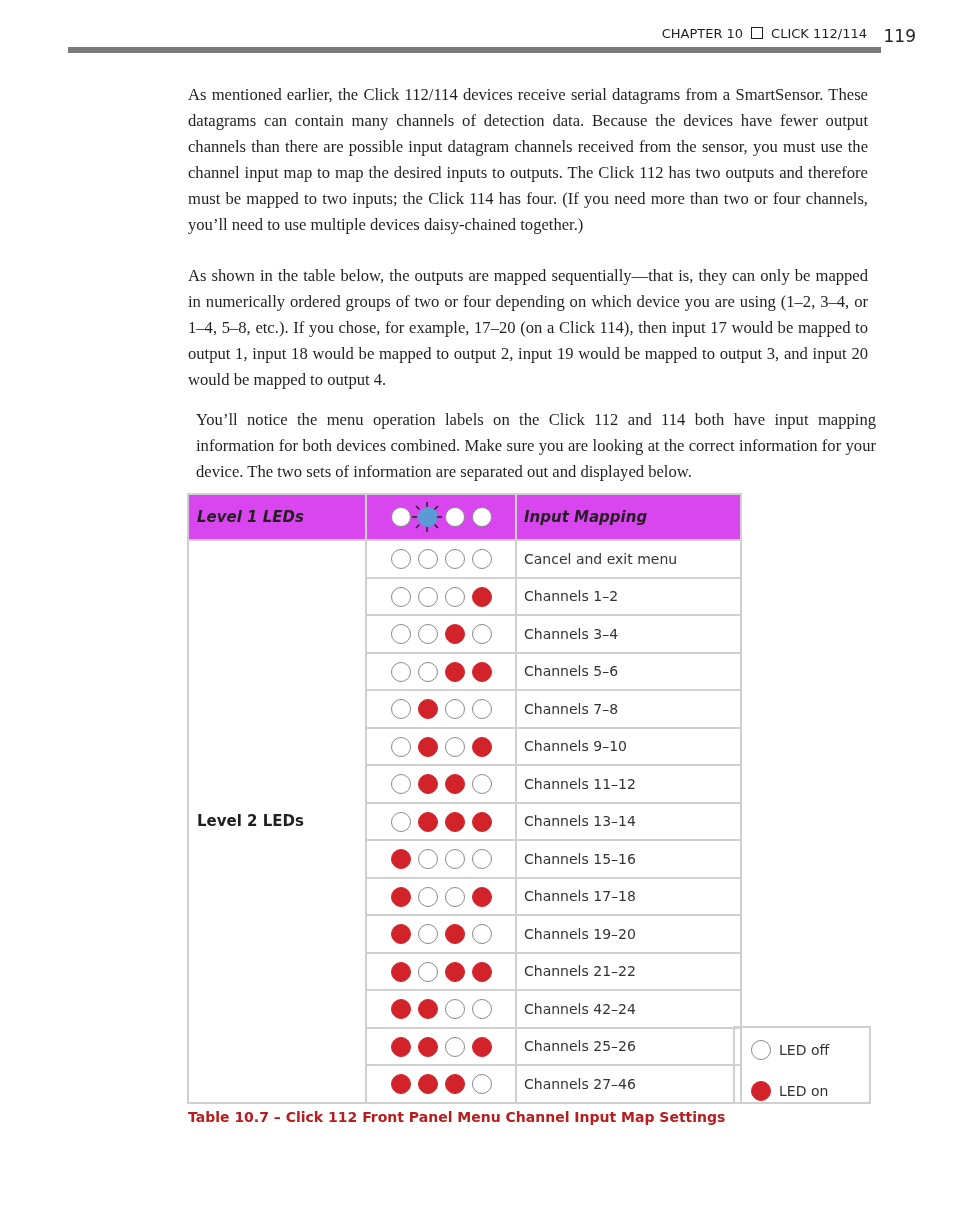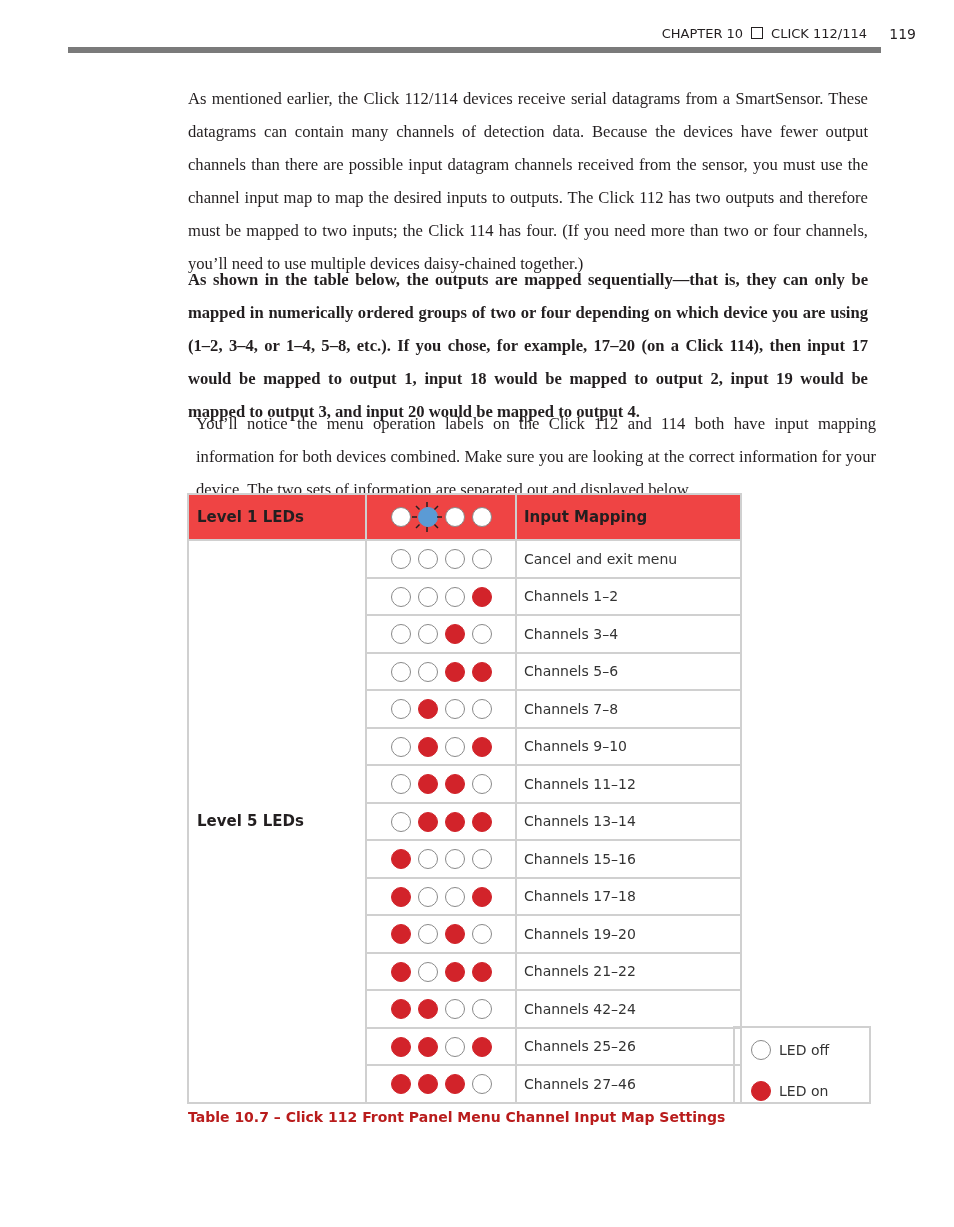"119" .header-page { font-size: 14px -> 17px }
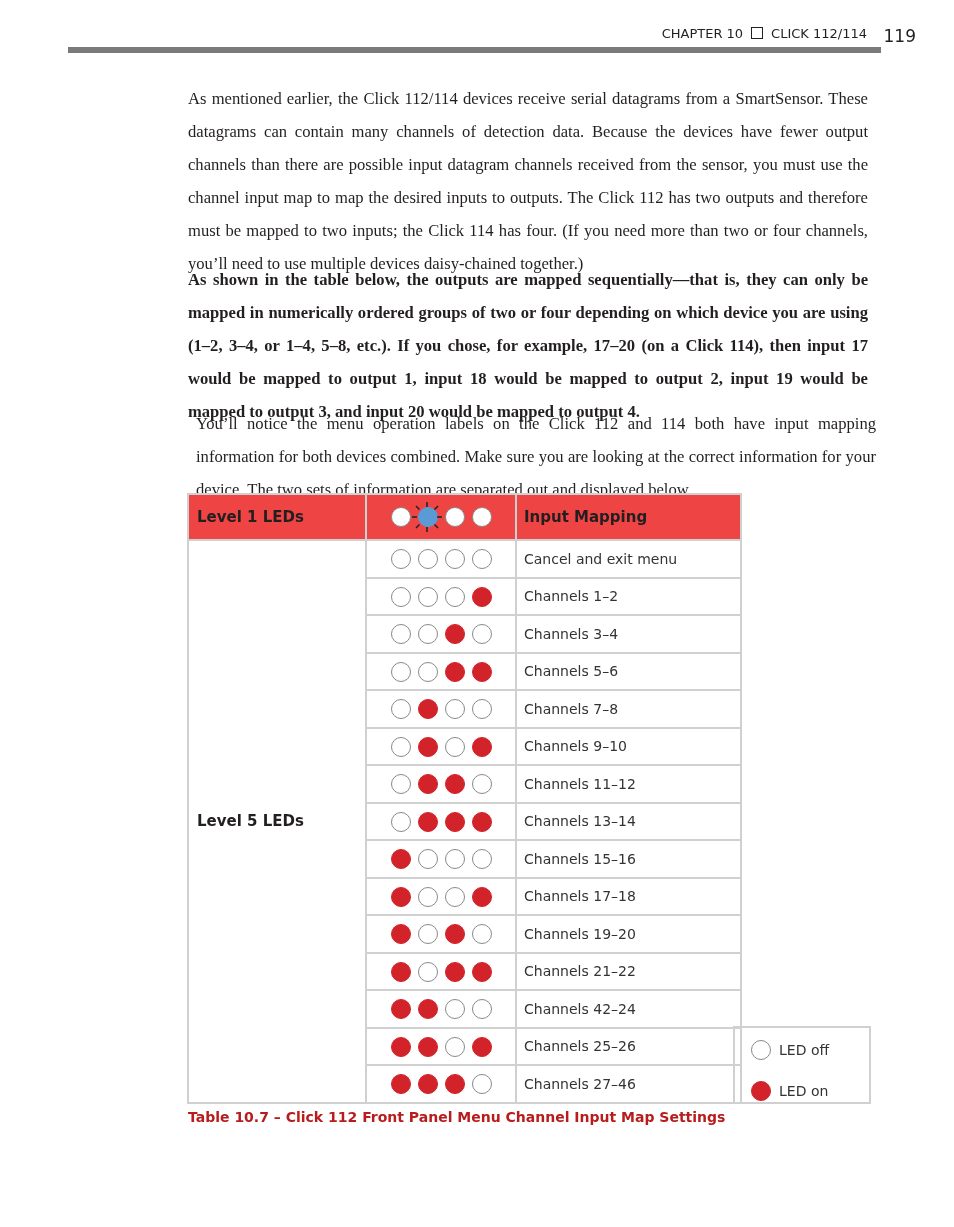"As mentioned earlier, the Click" .body-text { line-height: 33px -> 26px }
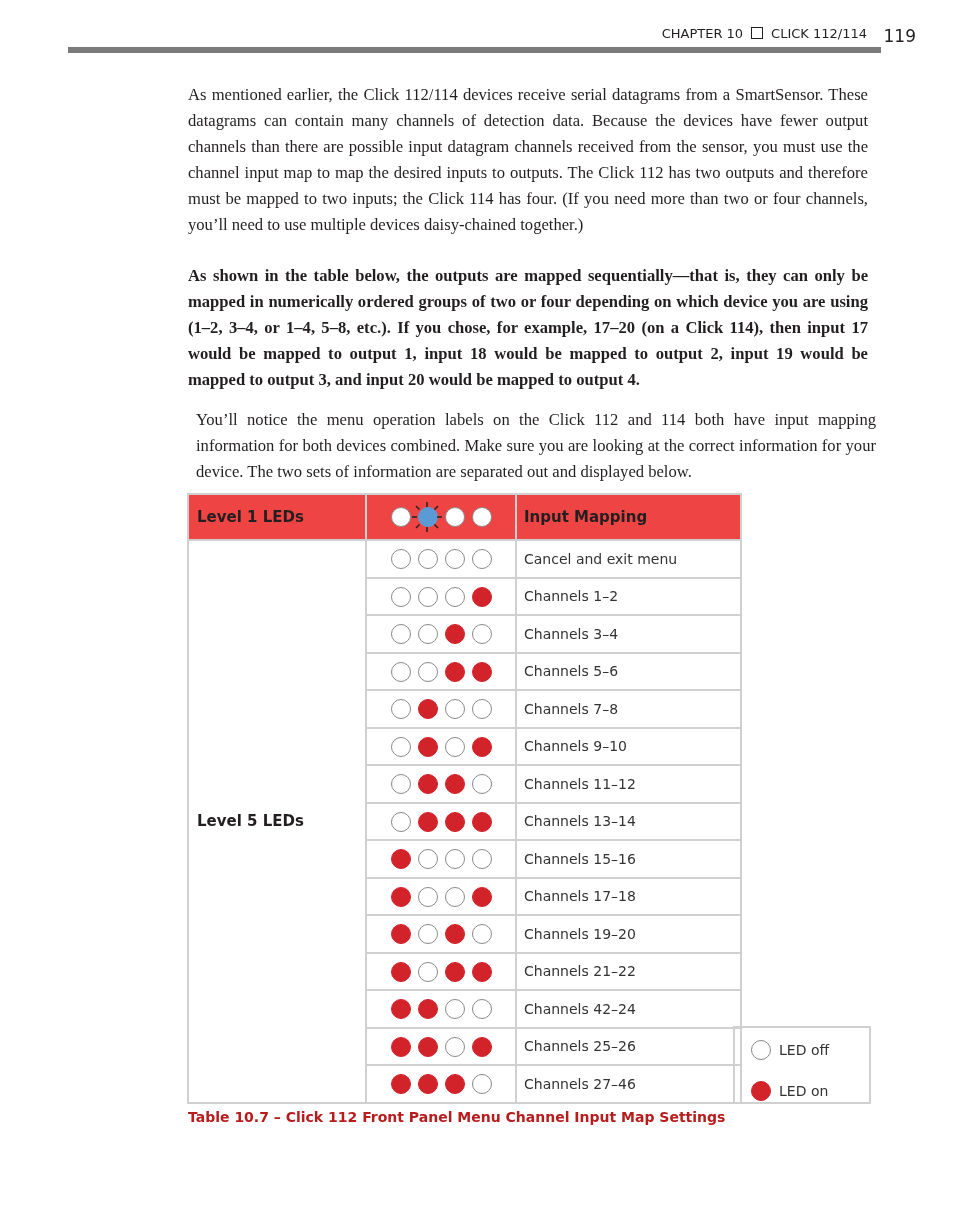"As shown in the table" .p2 { font-weight: bold -> none }
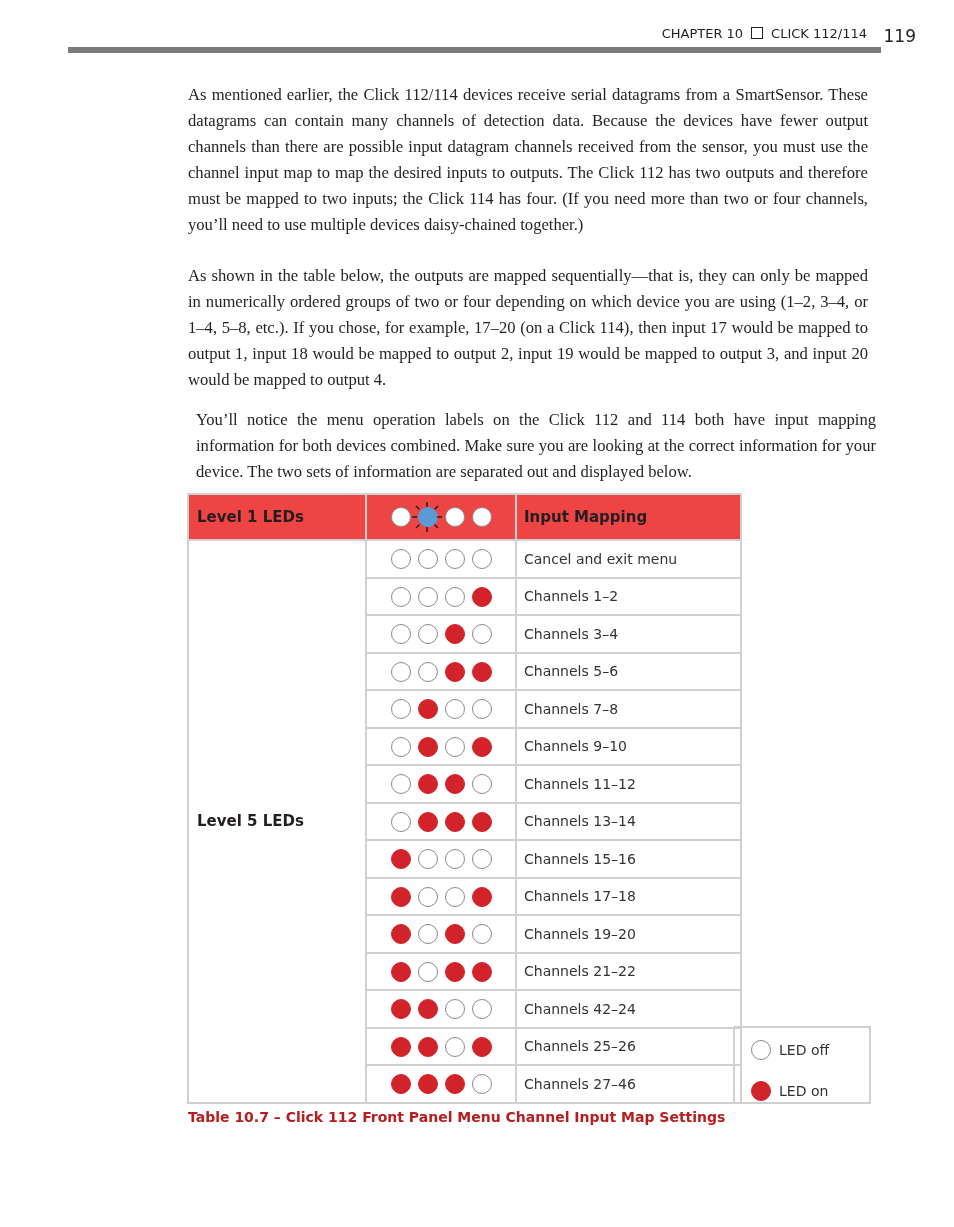"Level 1 LEDs" .hdr td { background: #ef4444 -> #d946ef; font-style: none -> italic }
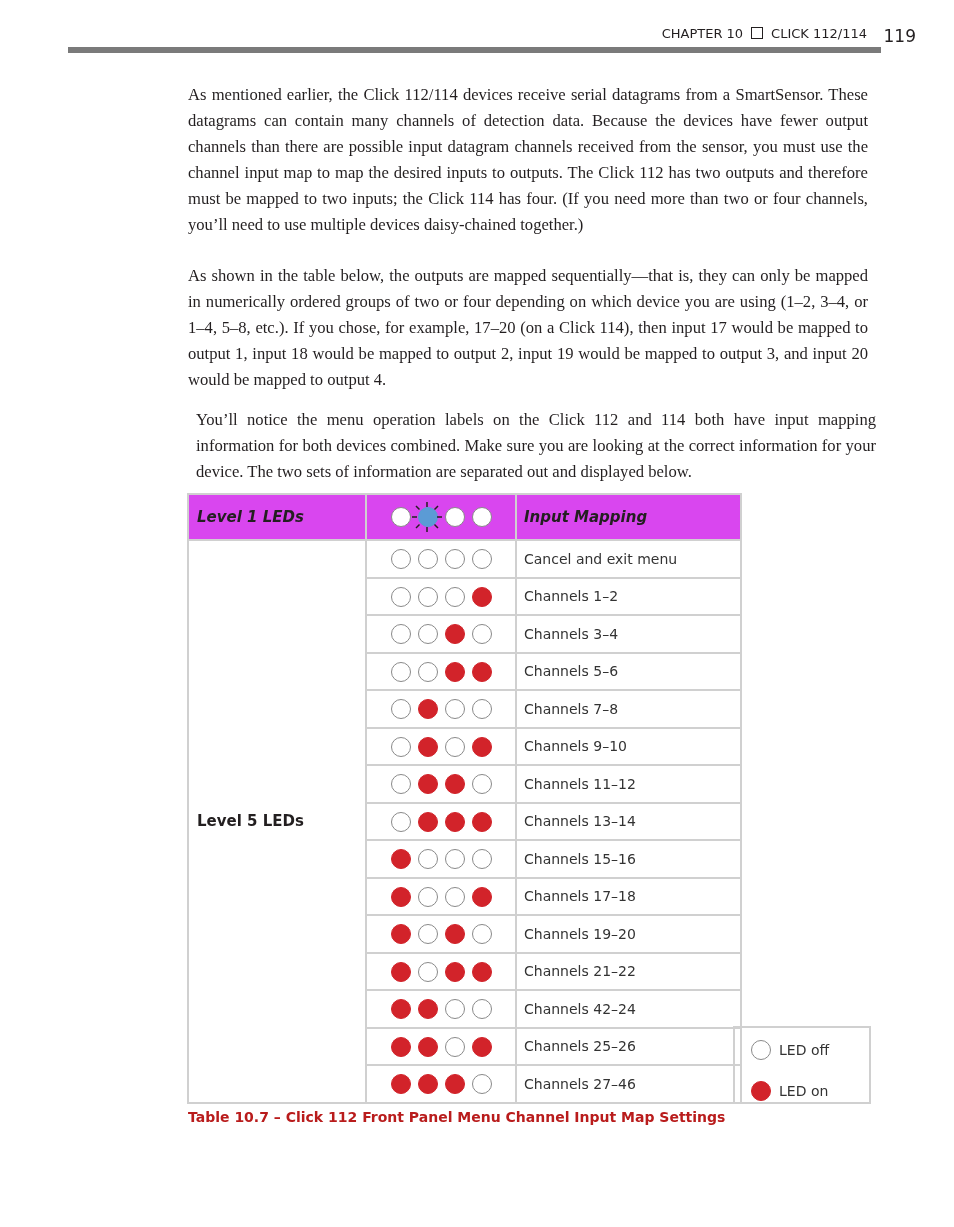"Level 5 LEDs" td.c1 { text: 5 -> 2 }
